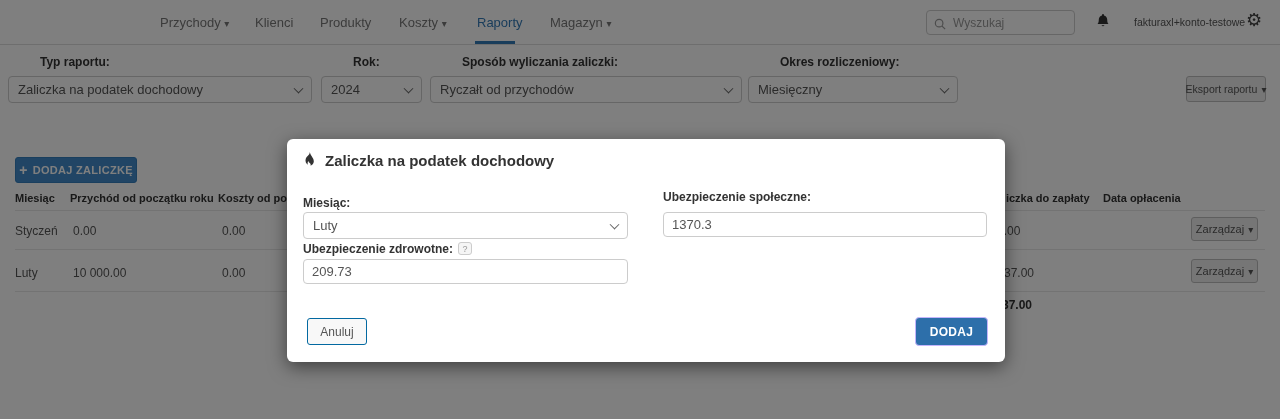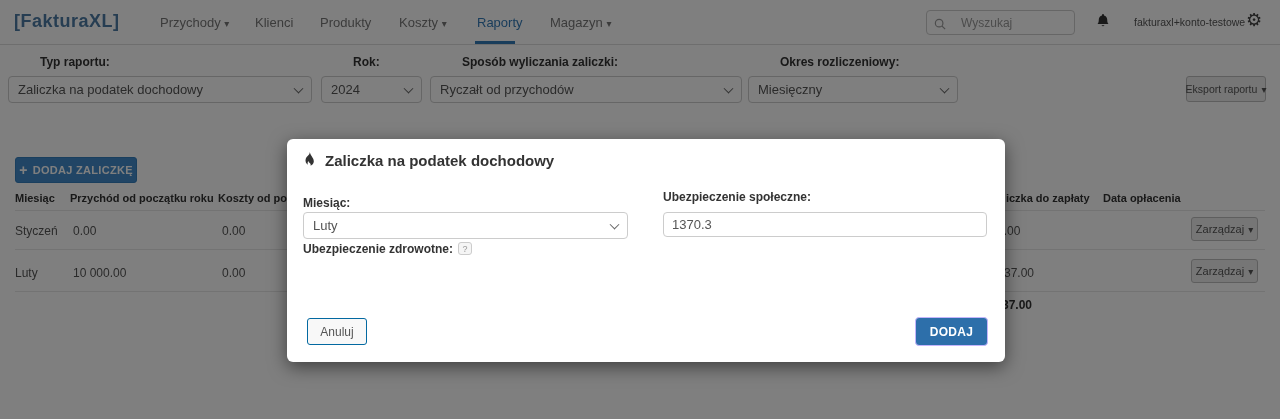"[FakturaXL]" div.abs { html: <div>[FakturaXL]</div> -> none }
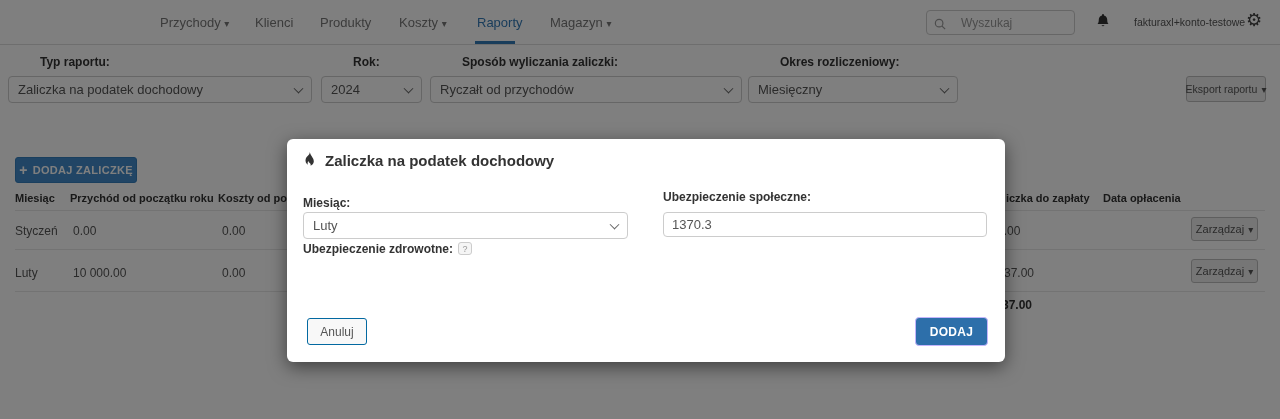"Wyszukaj" .search-box input { padding: 0 8px 0 34px -> 0 8px 0 26px }
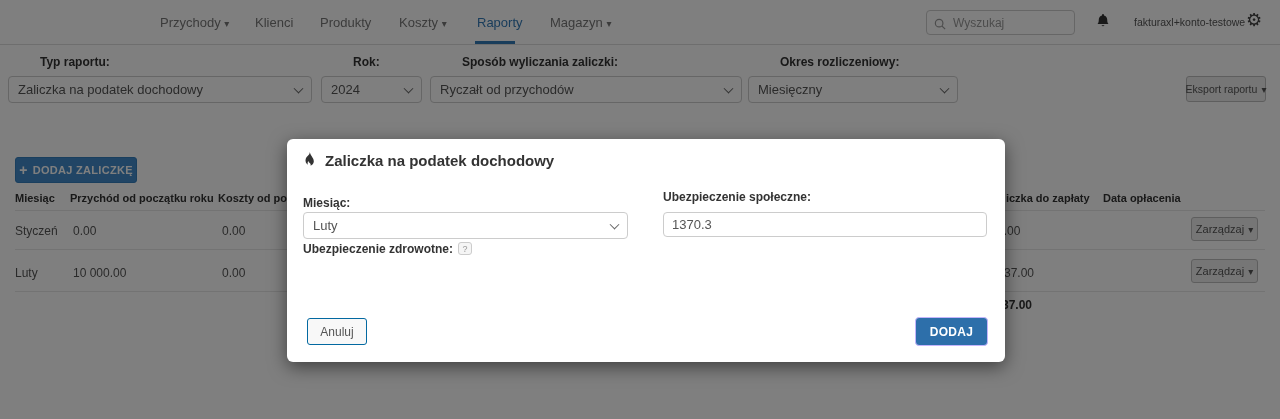"209.73" input.inp { html: none -> <input> }
